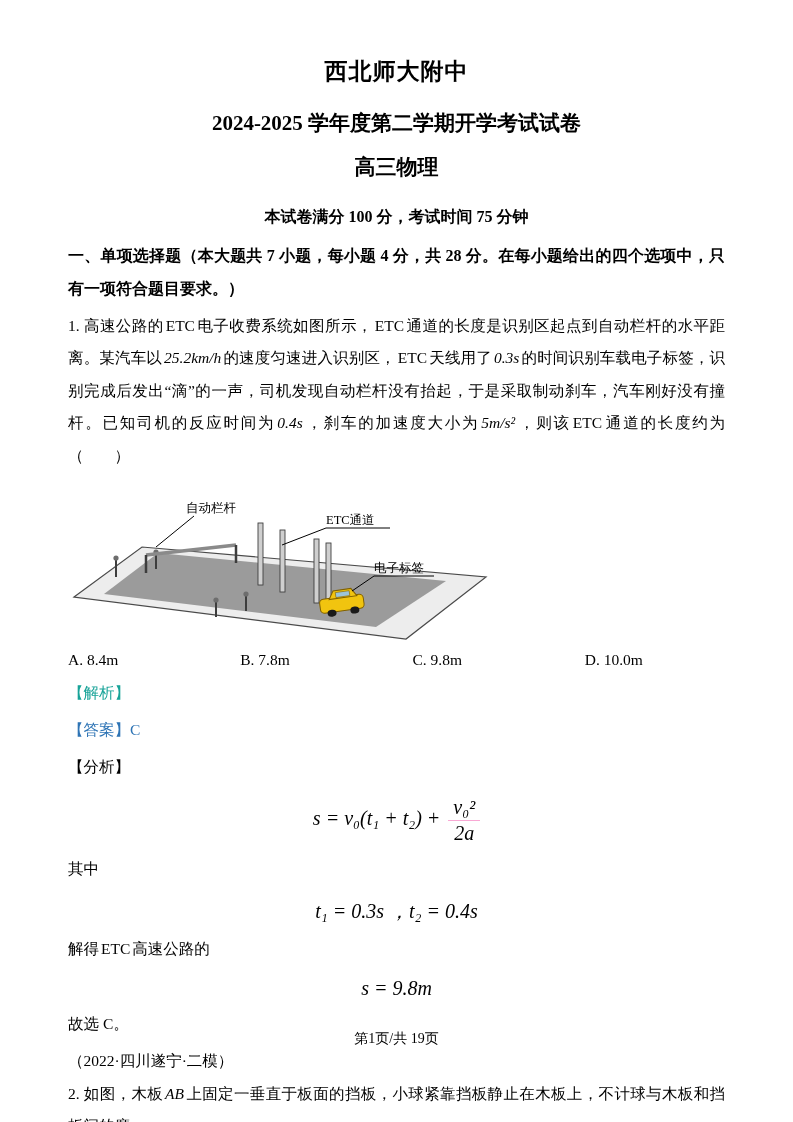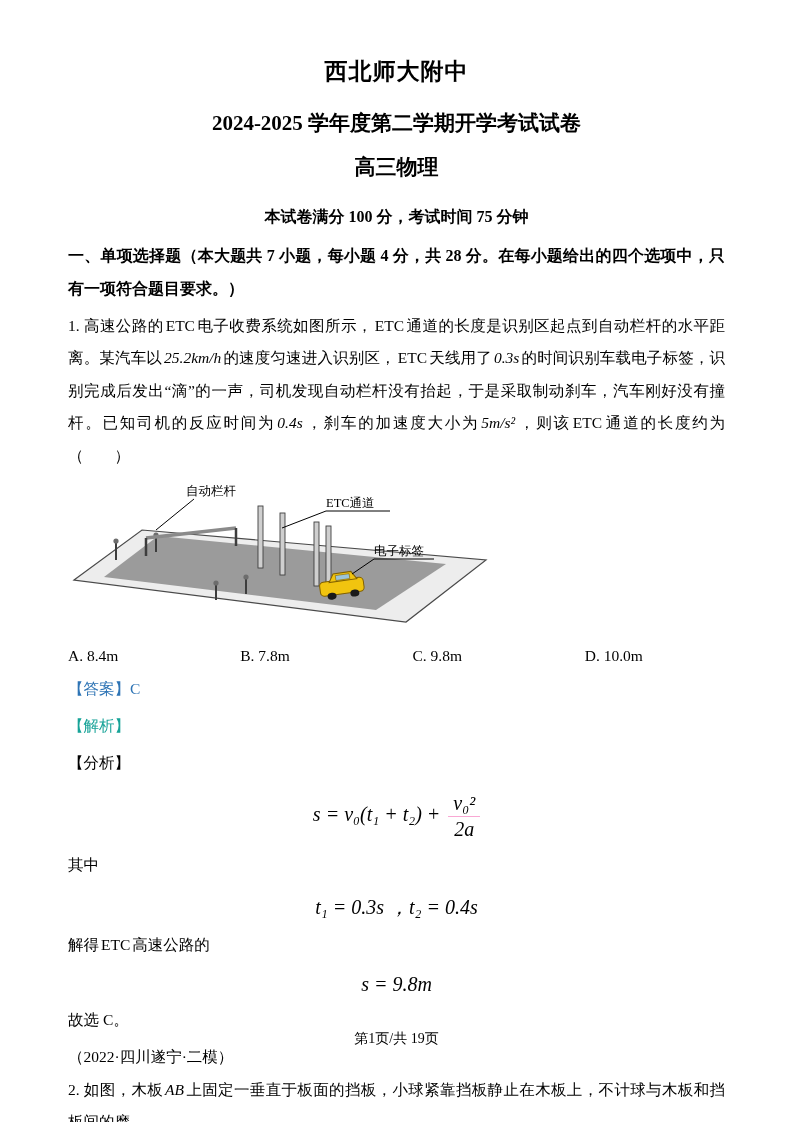"自动栏杆" .diagram-wrap { margin: 8px 0 0 -> 25px 0 0 }
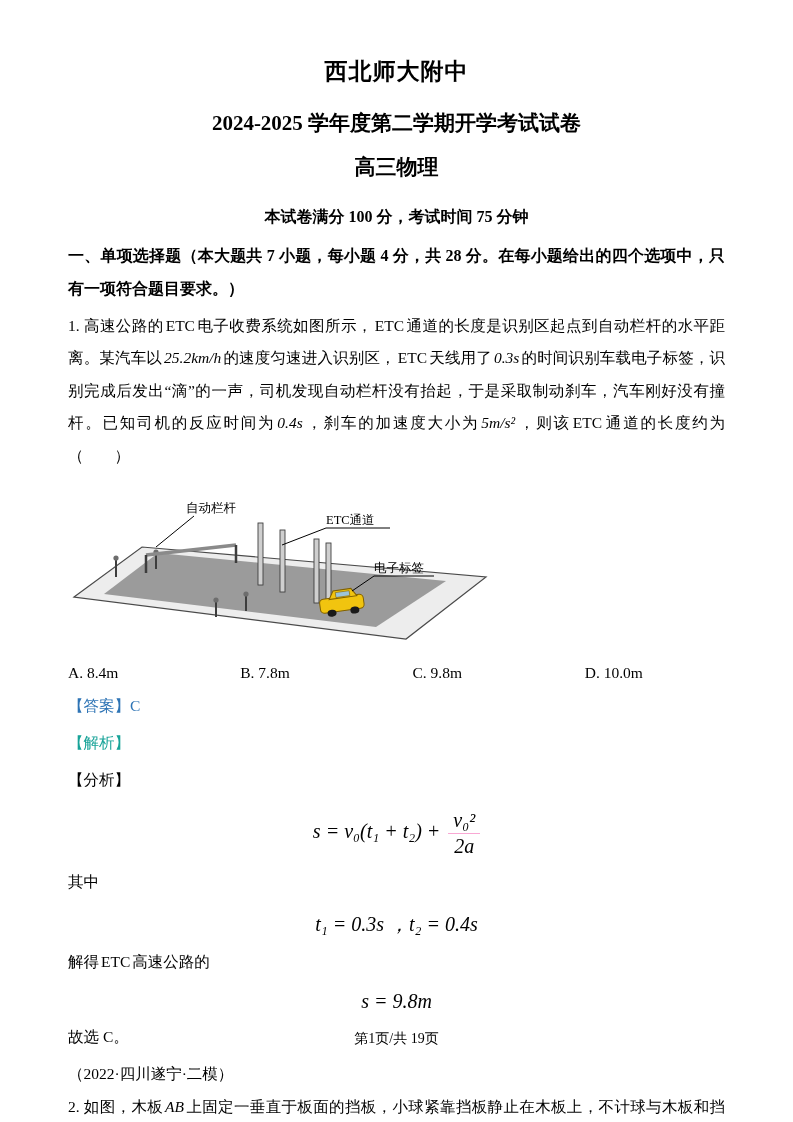"A. 8.4m" .options { margin-top: 13px -> 0 }
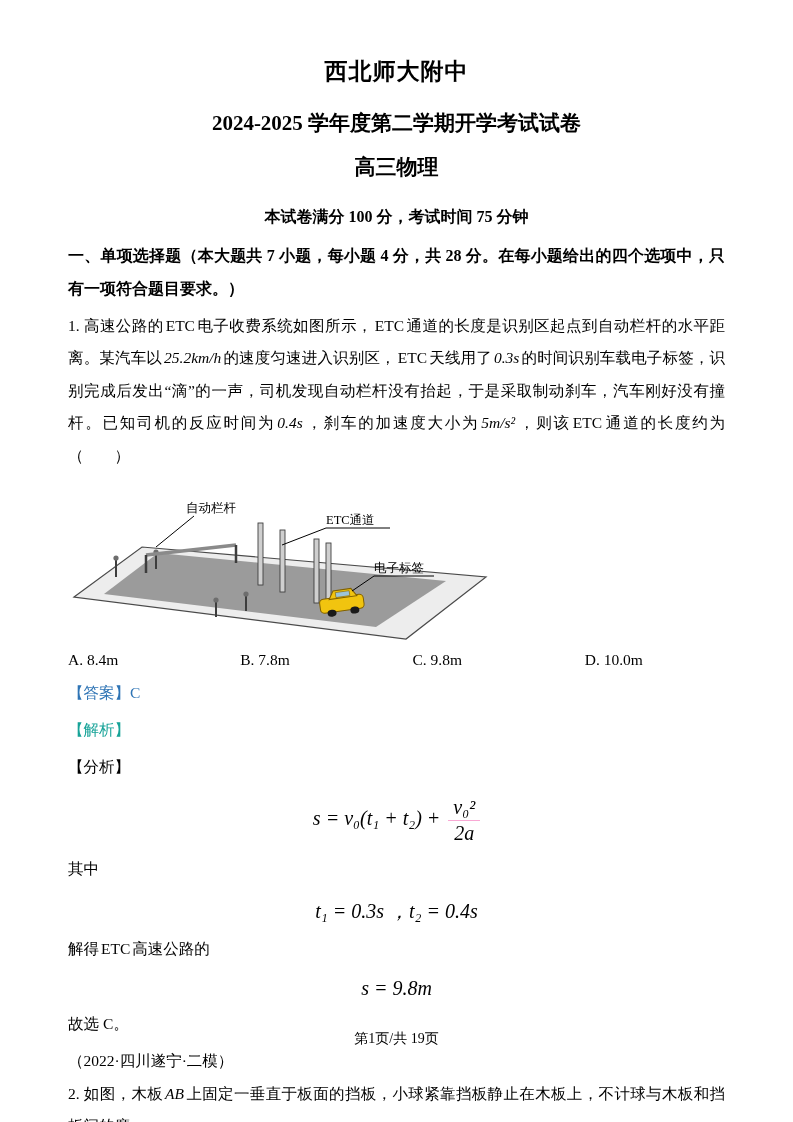"【答案】C" p.ans { order: before "【解析】" -> after "【解析】" }
